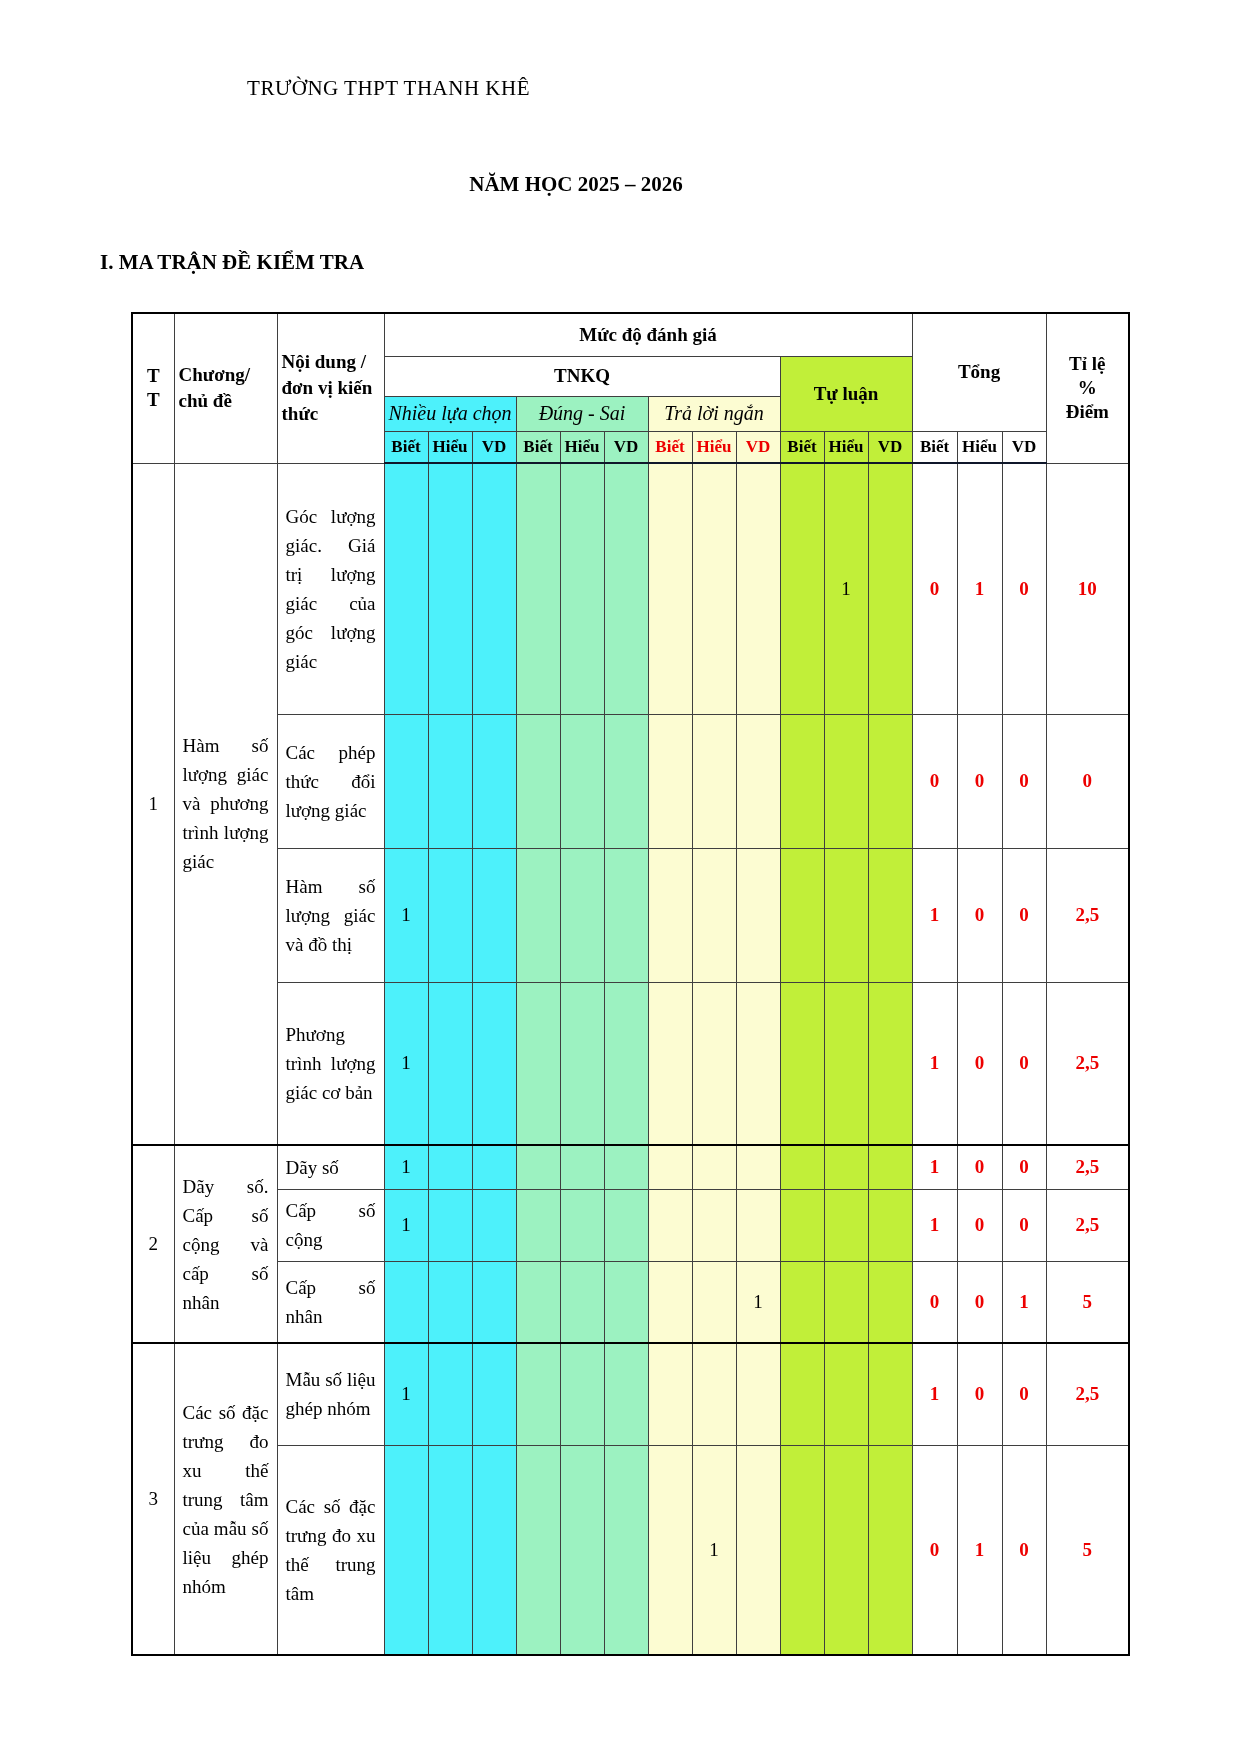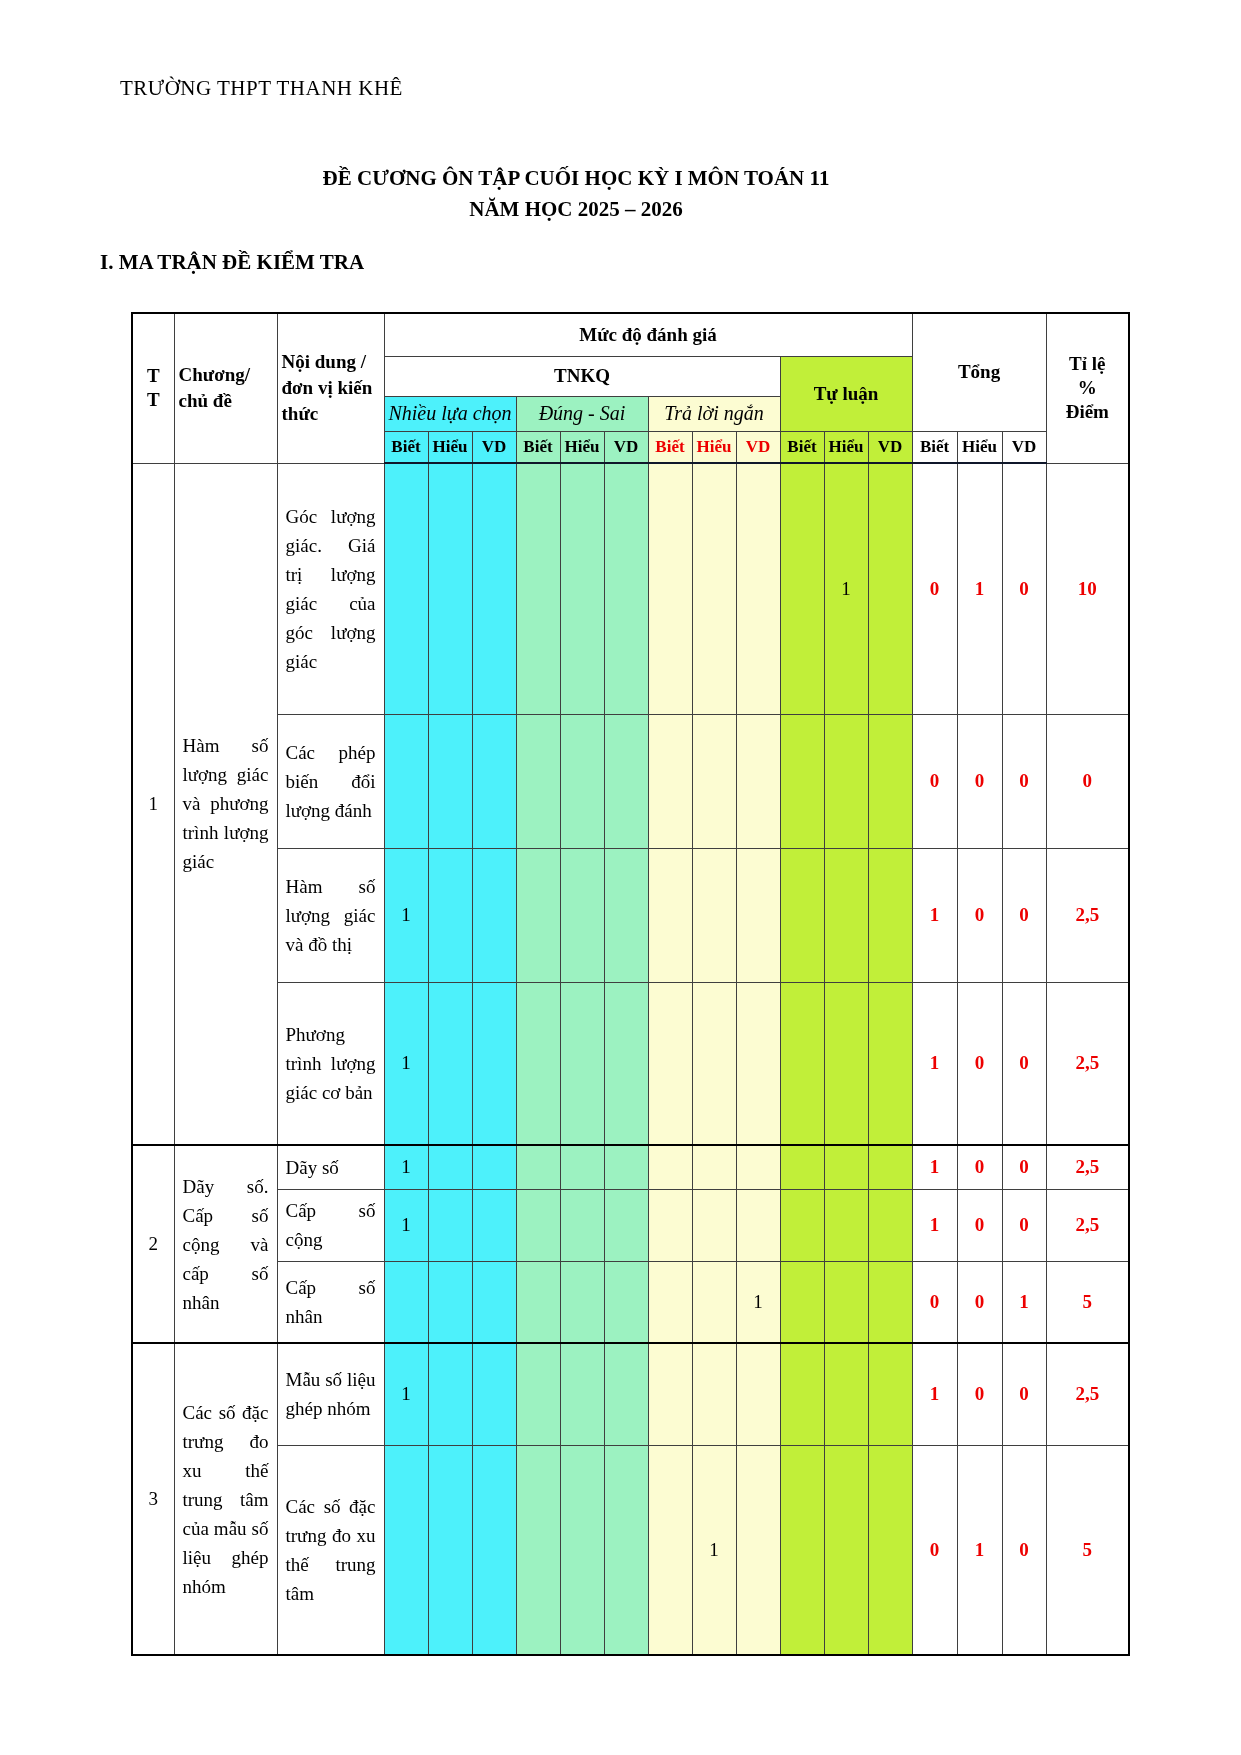"TRƯỜNG THPT THANH KHÊ" .school-block { text-align: left -> right }
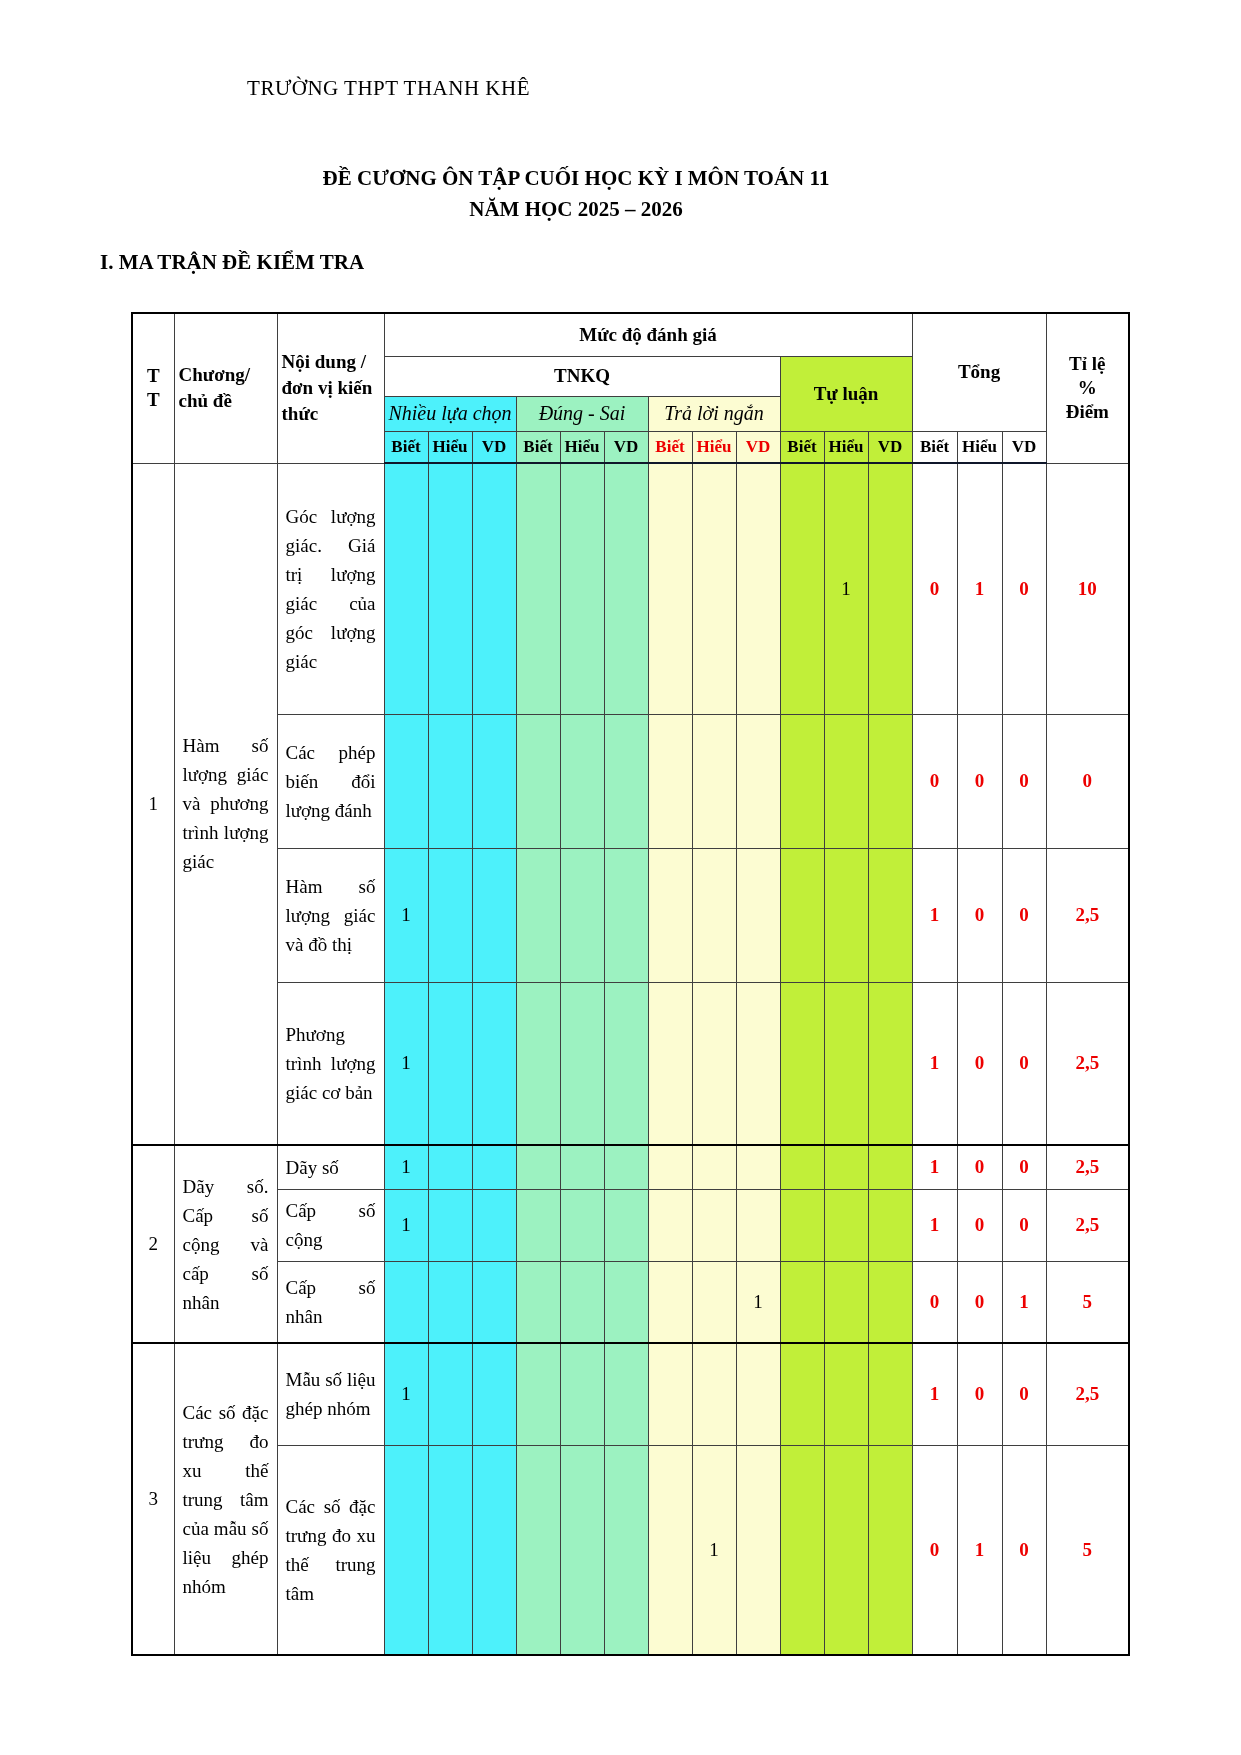"ĐỀ CƯƠNG ÔN TẬP CUỐI" div.title-line1 { html: <div>ĐỀ CƯƠNG ÔN TẬP CUỐI HỌC KỲ I MÔN TOÁN 11</div> -> none }
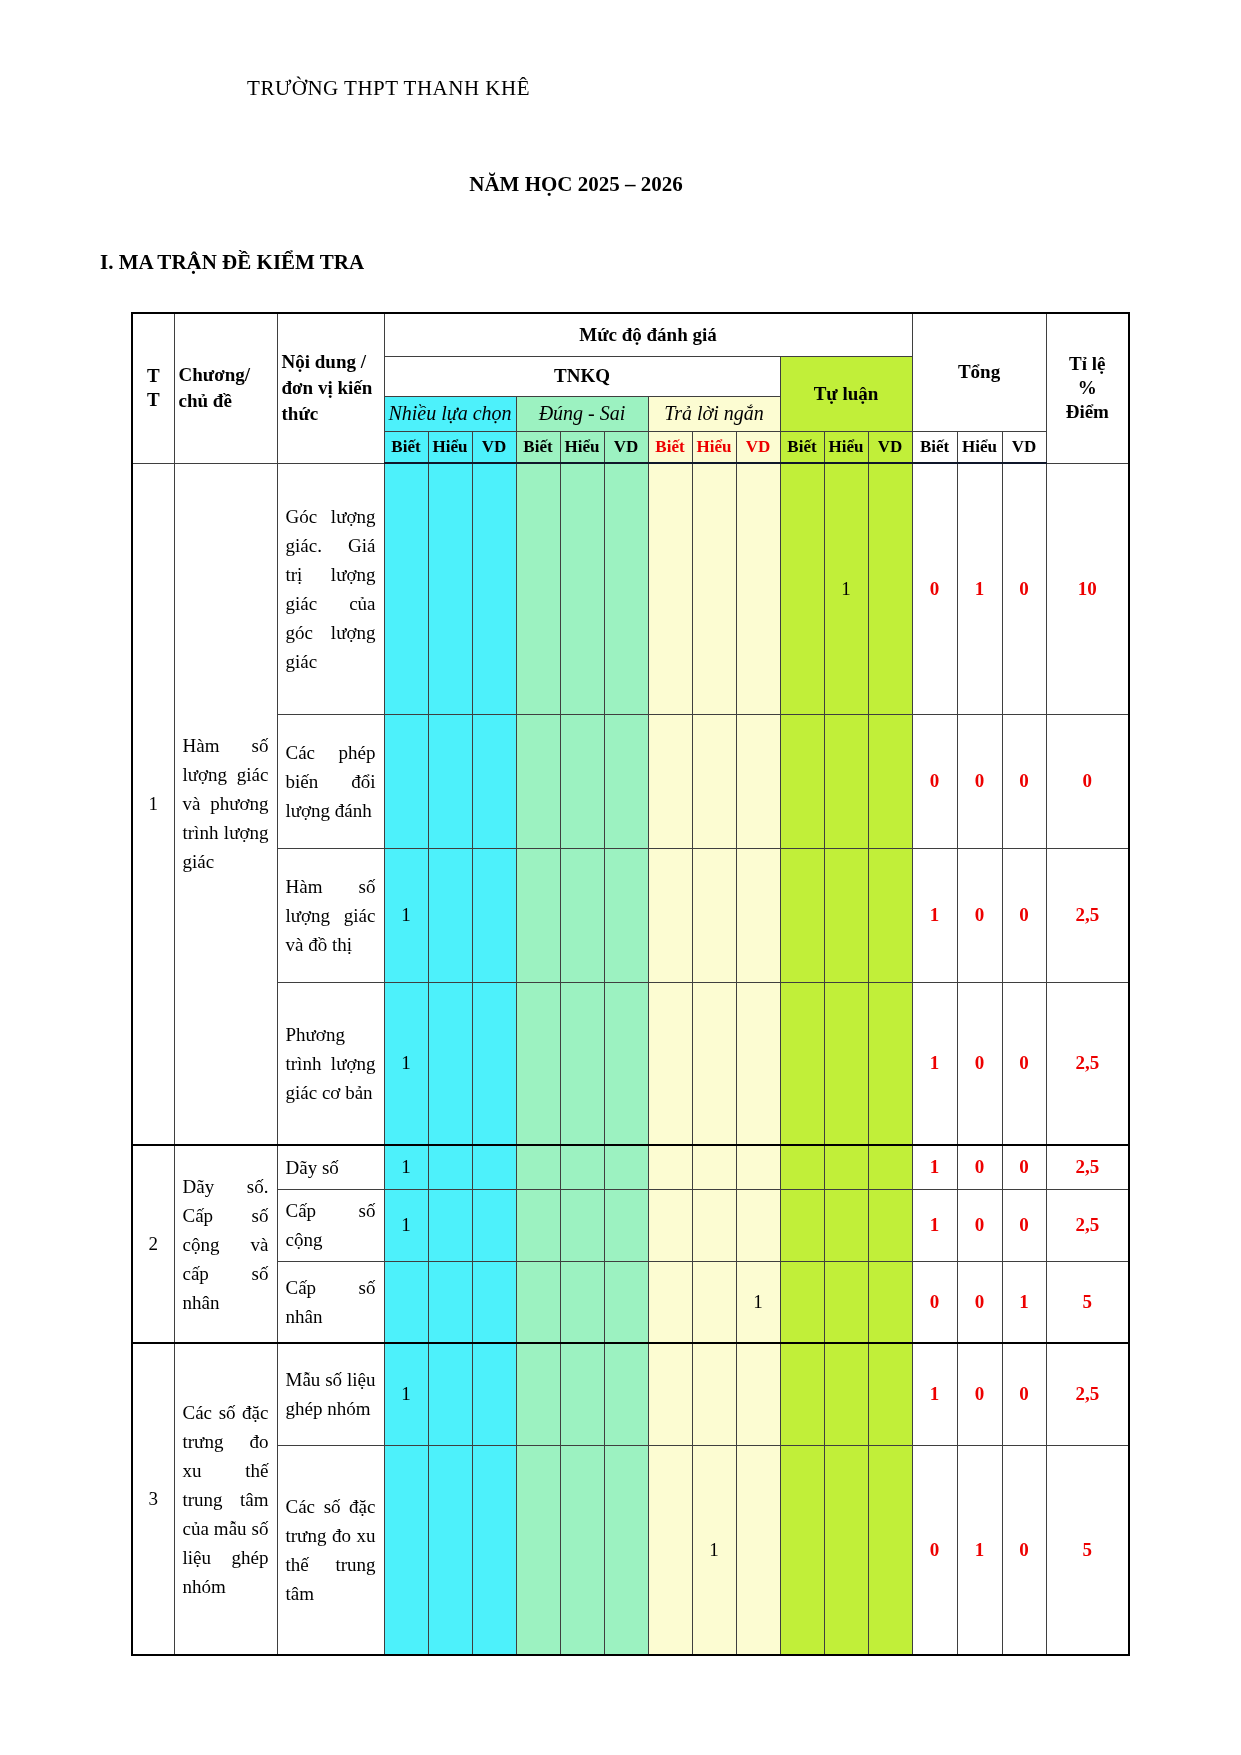"Các phép biến đổi lượng" td.just { text: biến đổi lượng đánh -> thức đổi lượng giác }
